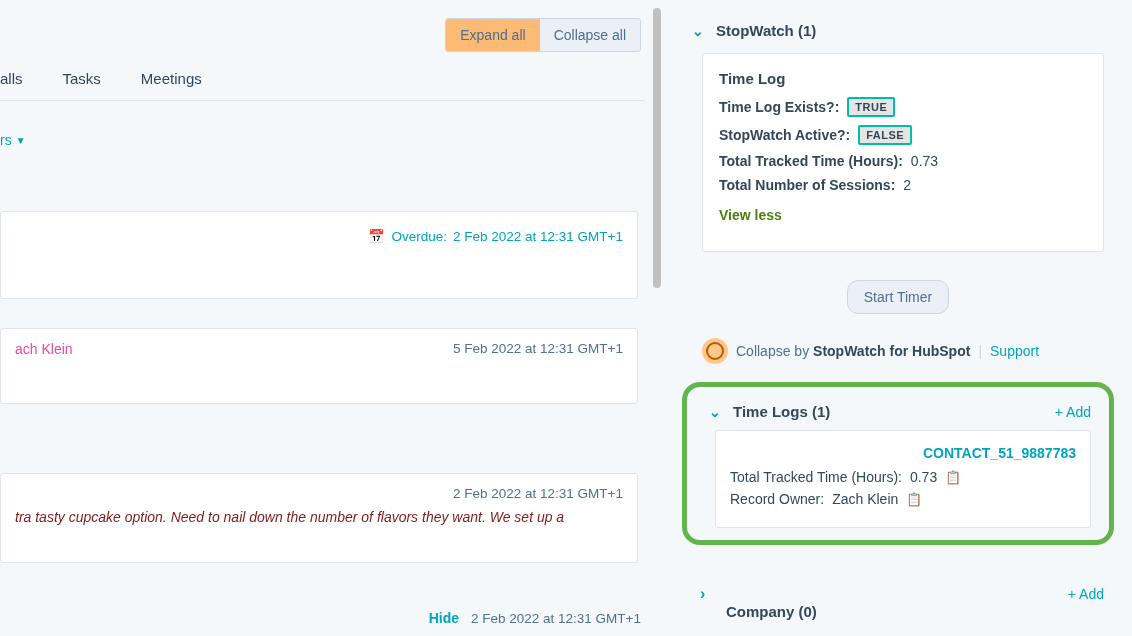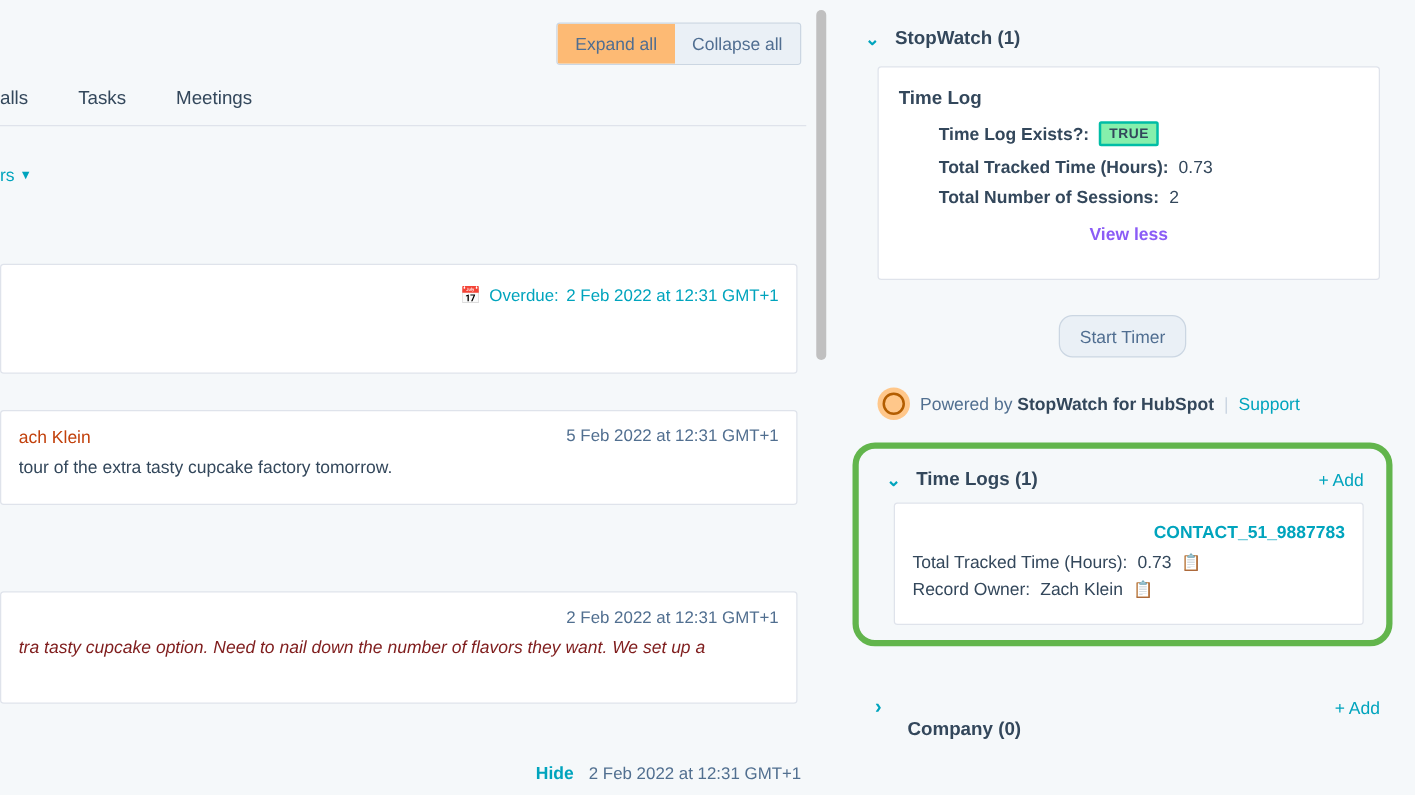"Time Log Exists?:" .stat-label { margin-left: 32px -> none }
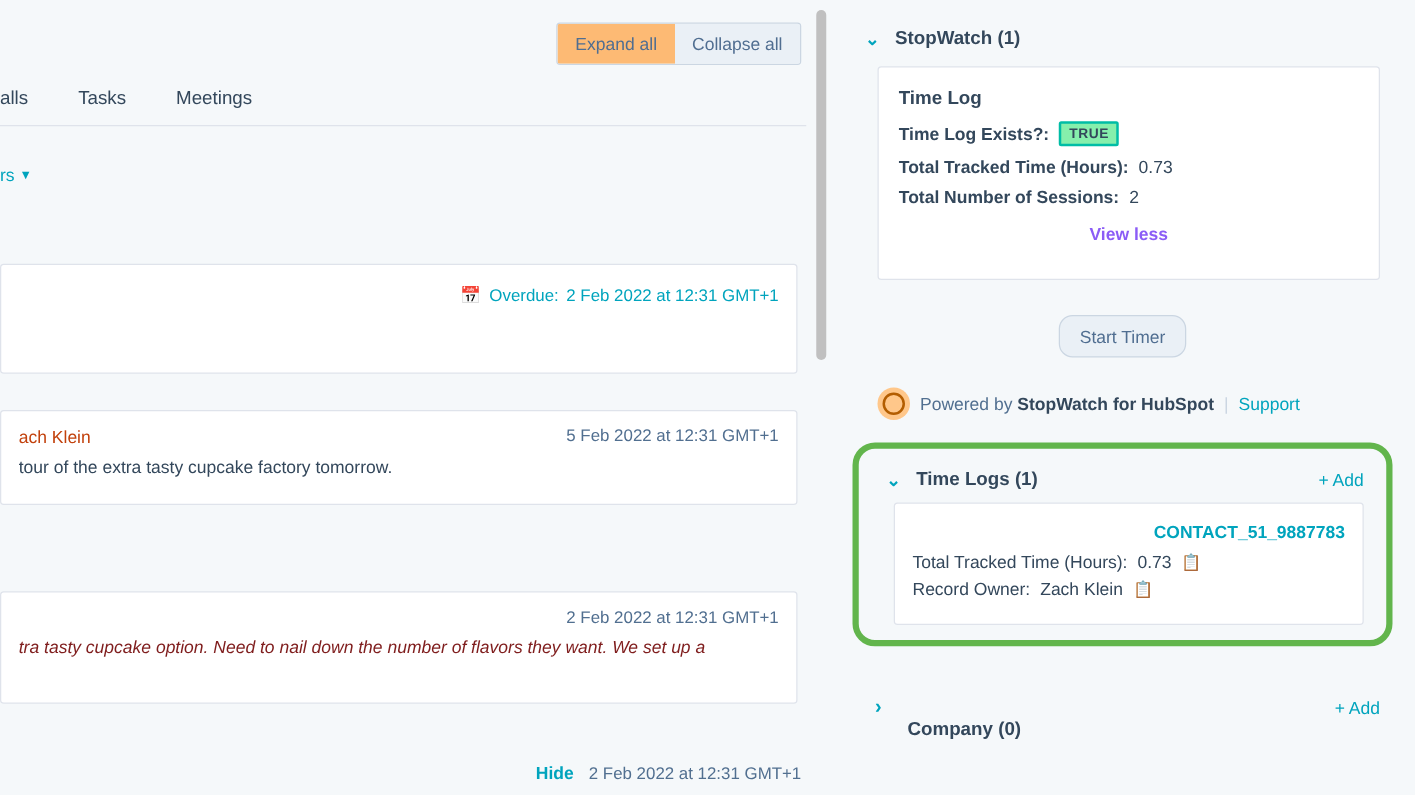"TRUE" .badge { background: #86efac -> #e5e5e5 }
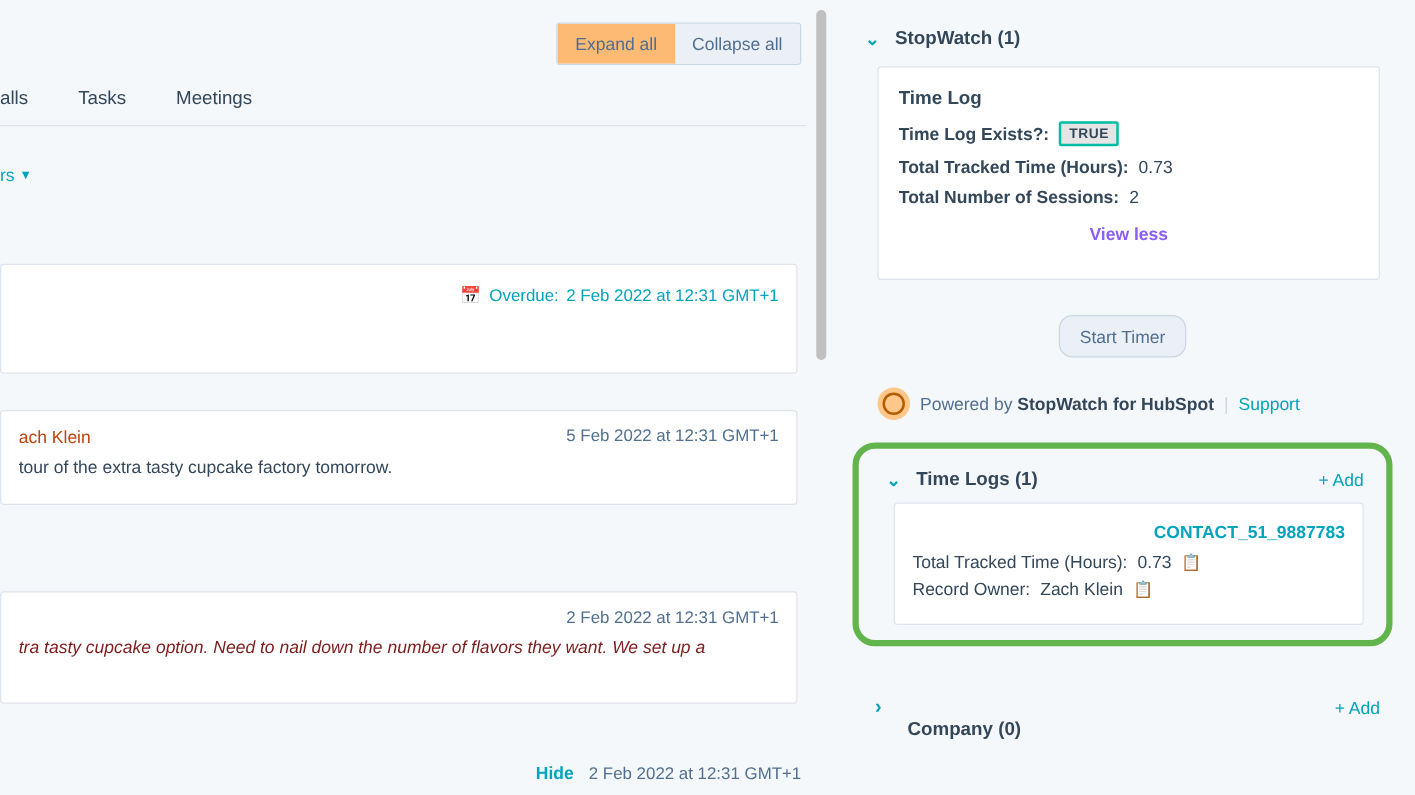"StopWatch Active?:" div.stat-row { html: none -> <div> <span>StopWatch Active?:</span> <span>FALSE</span> </div> }
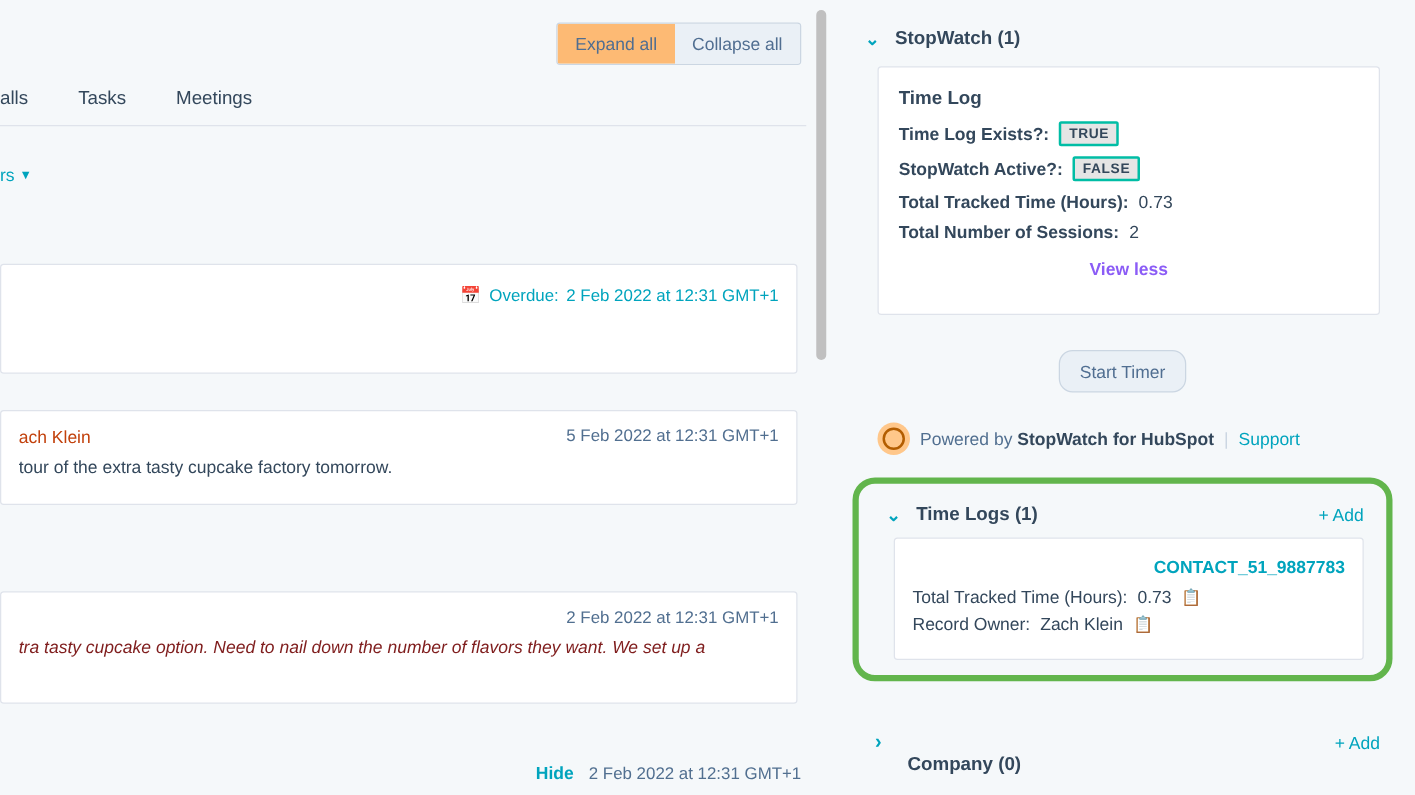"View less" .view-less { color: #8b5cf6 -> #4d7c0f; text-align: center -> left }
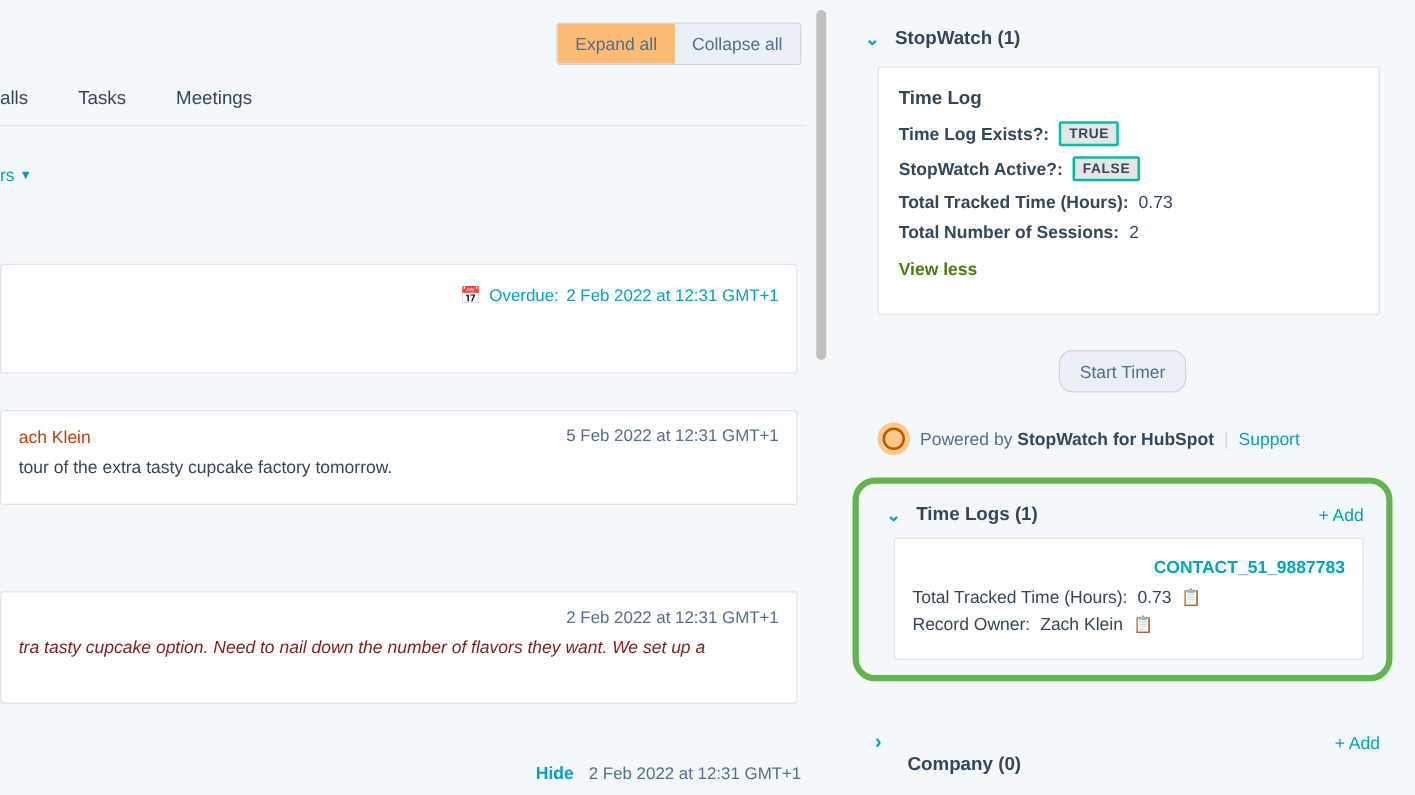"ach Klein" .card-2-name { color: #c2410c -> #ec4899 }
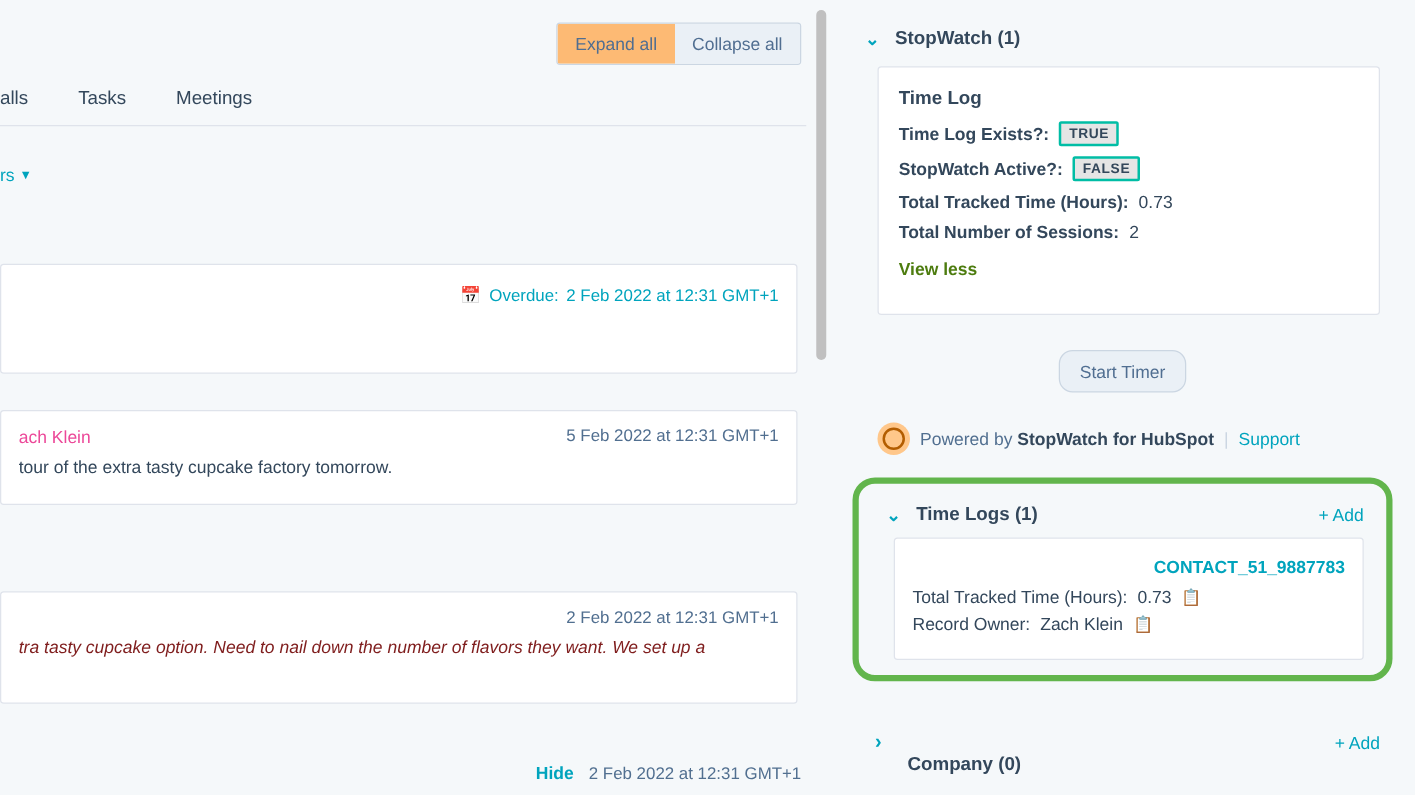"Powered by" span { text: Powered -> Collapse }
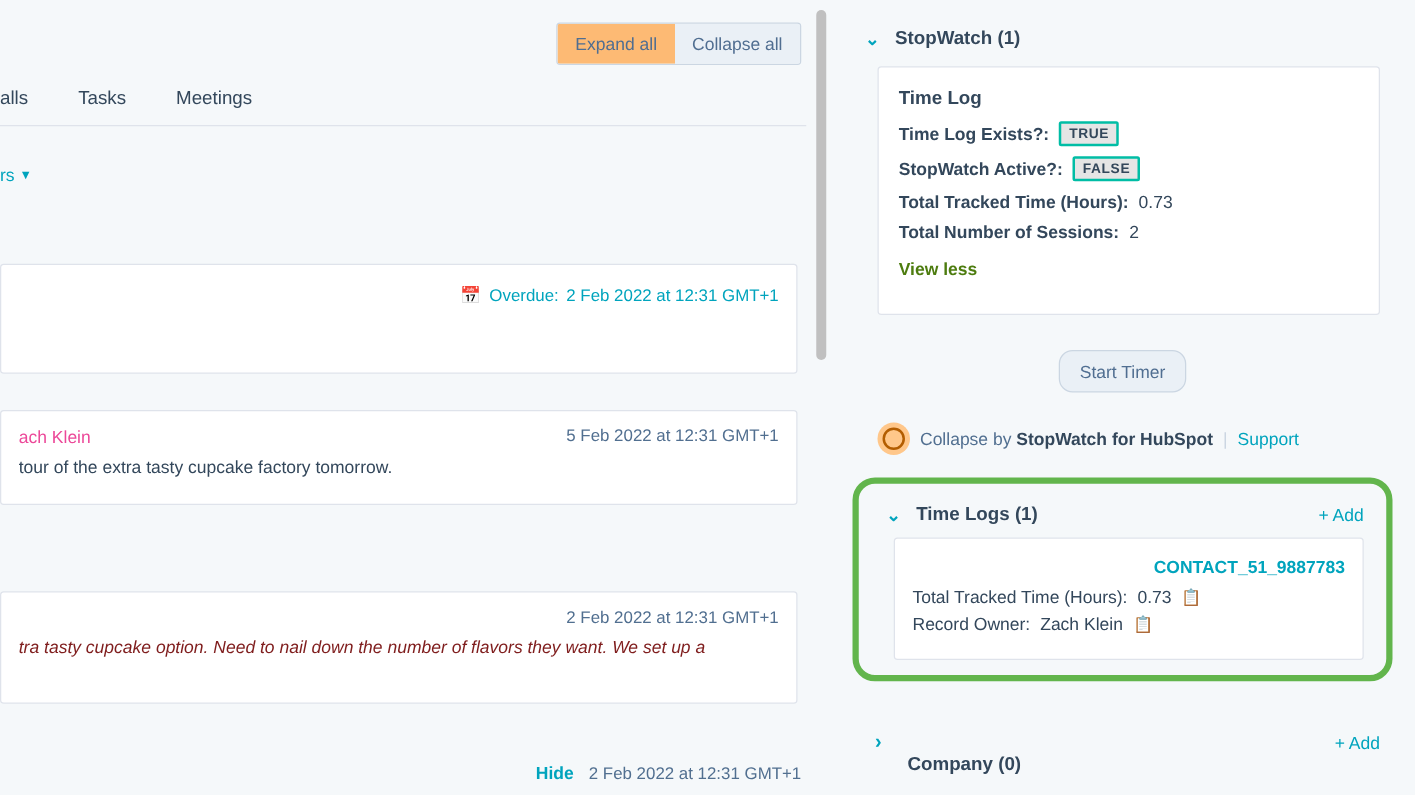"tour of the extra tasty" div.card-2-body { html: <div>tour of the extra tasty cupcake factory tomorrow.</div> -> none }
